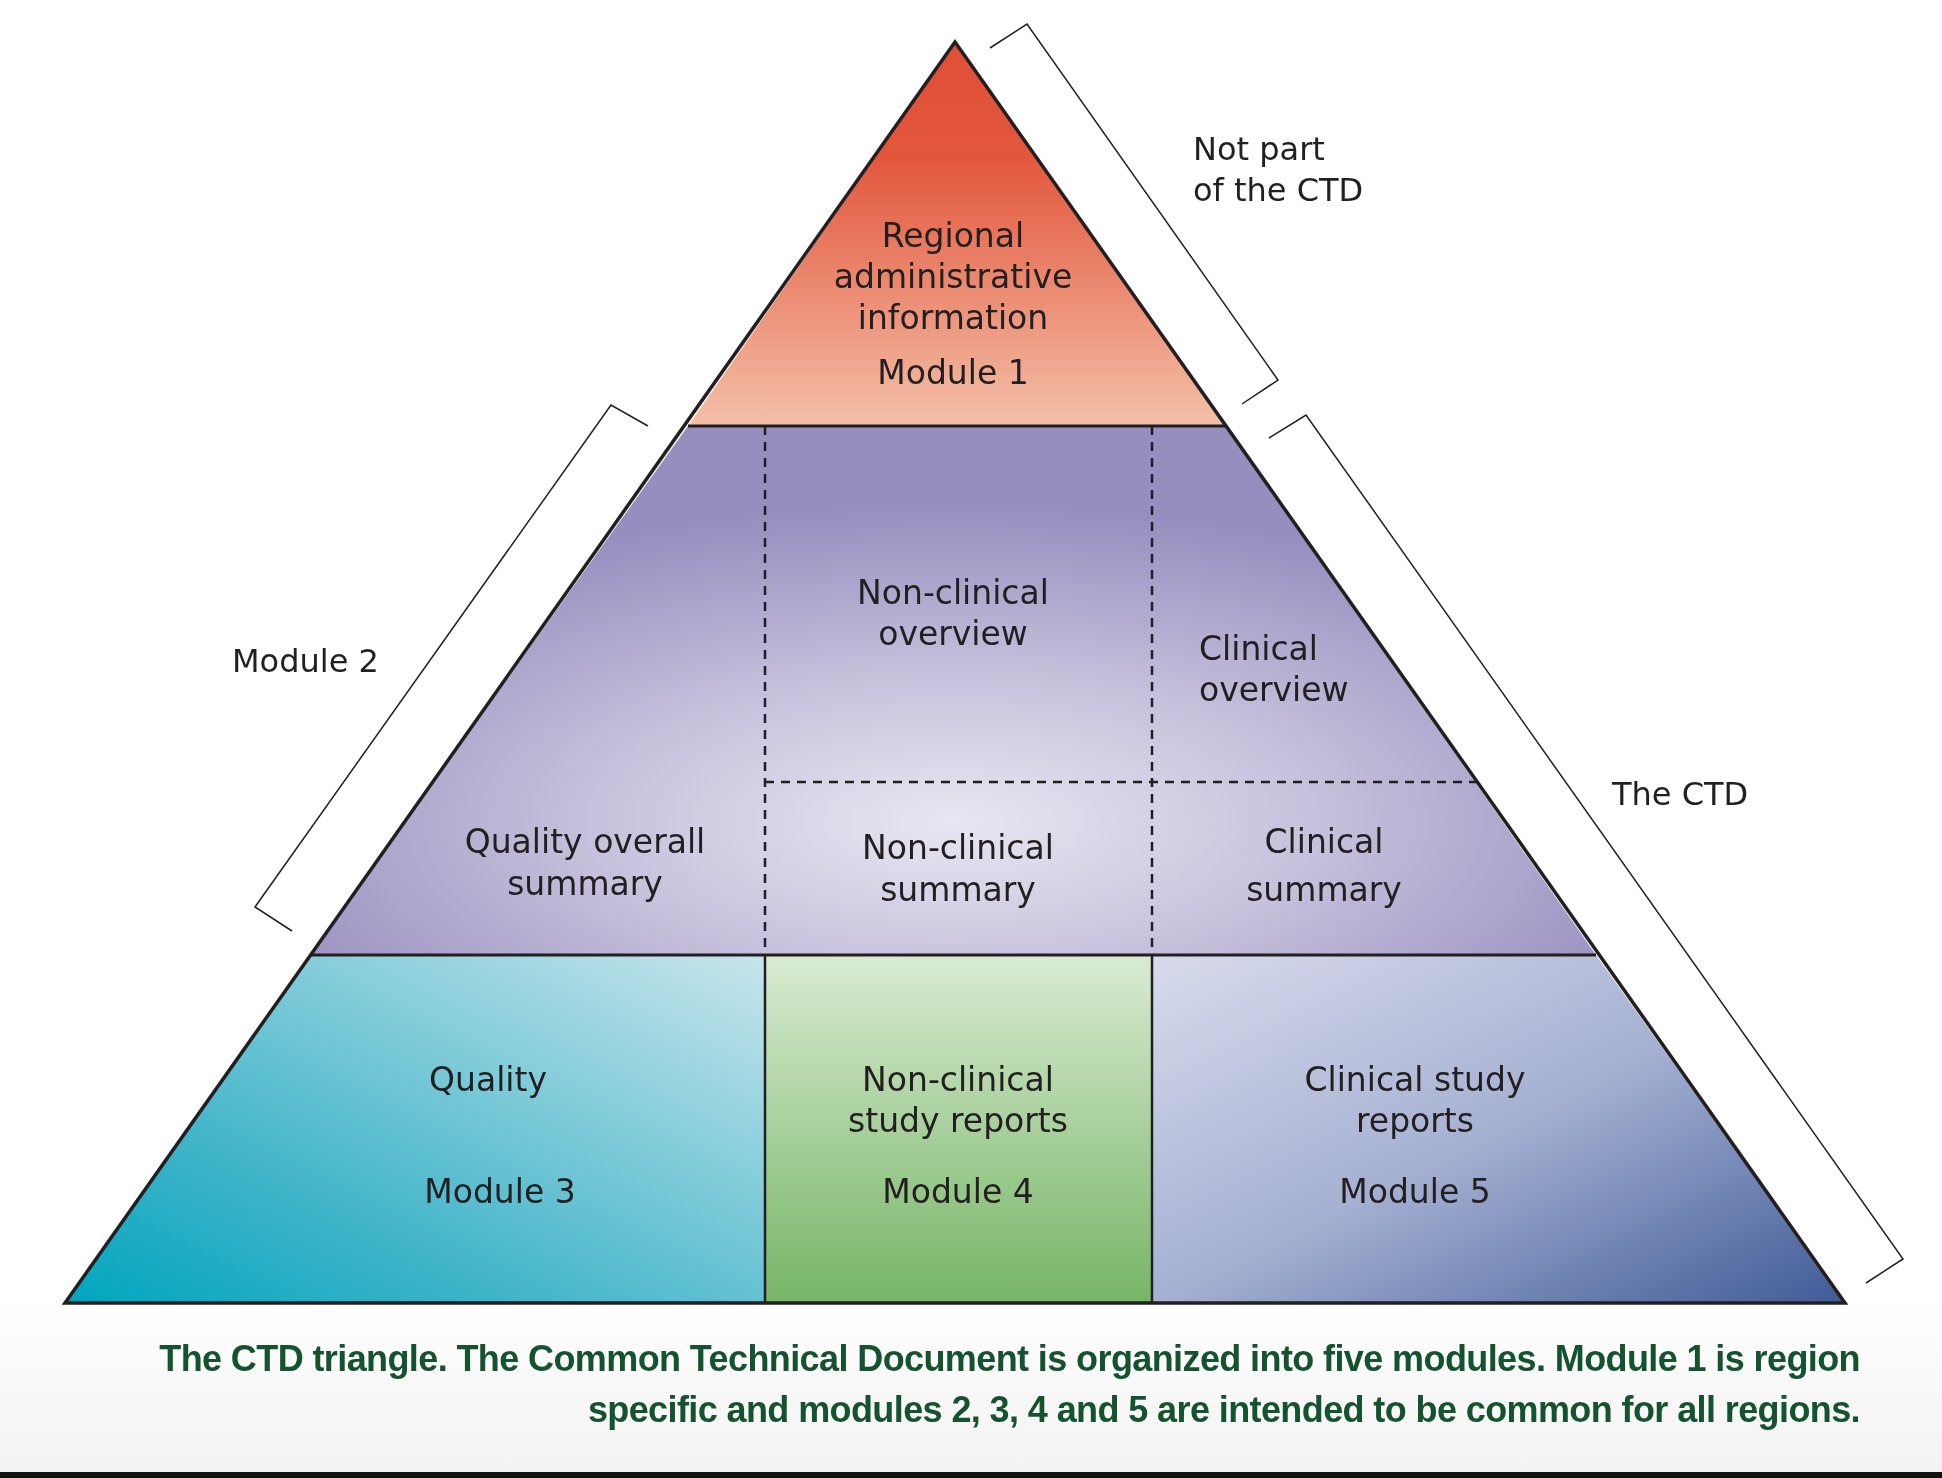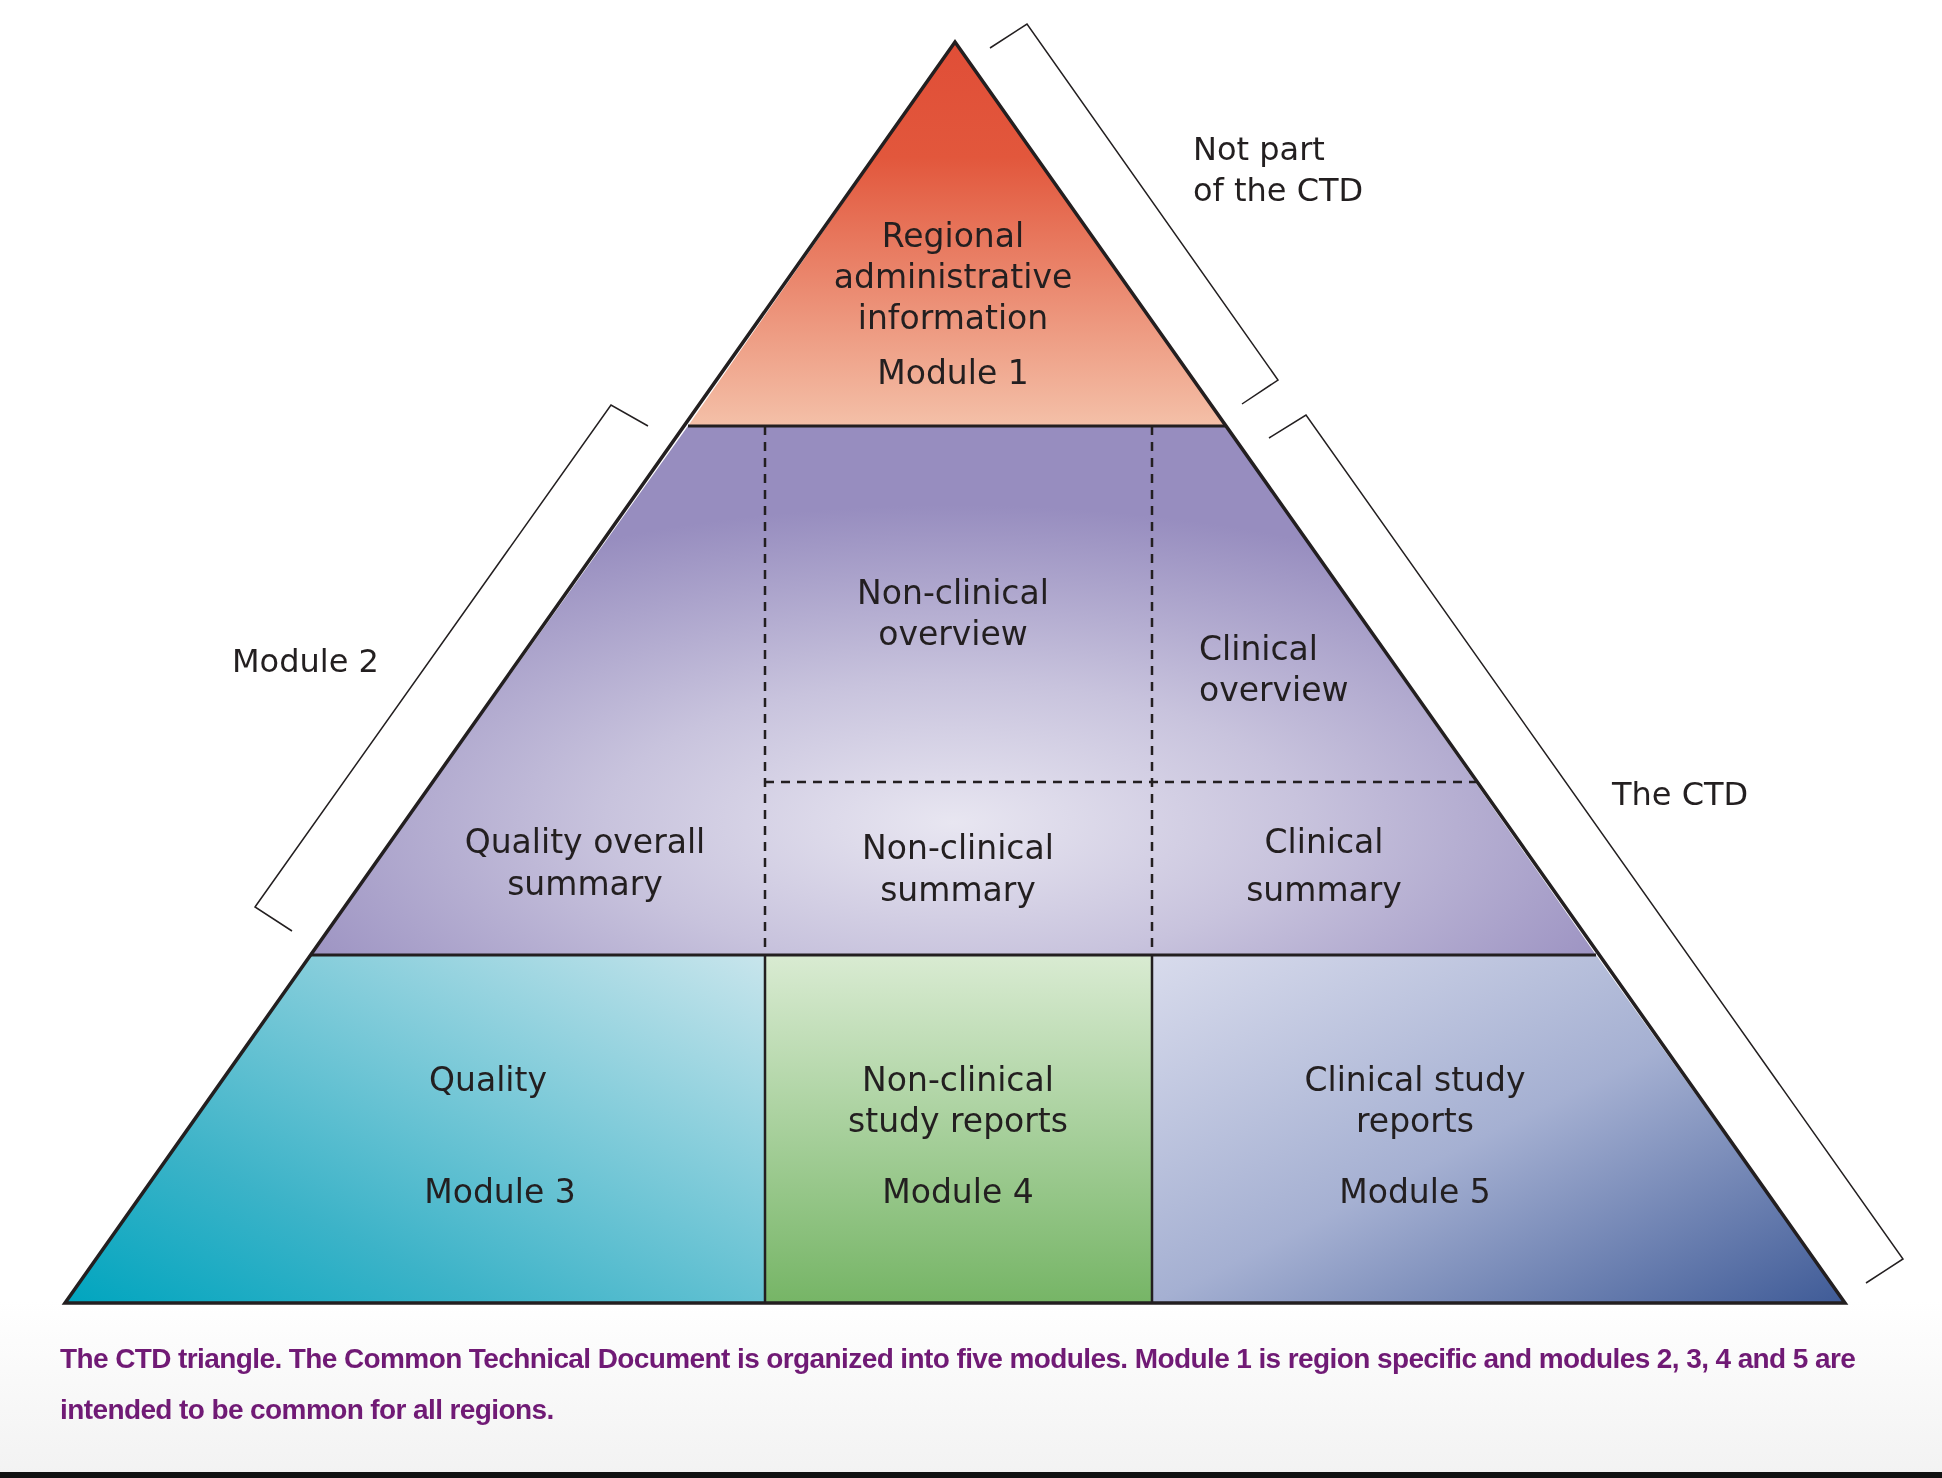"The CTD triangle. The Common" .caption { color: #701a75 -> #14532d; font-size: 28px -> 36px; text-align: none -> right }
